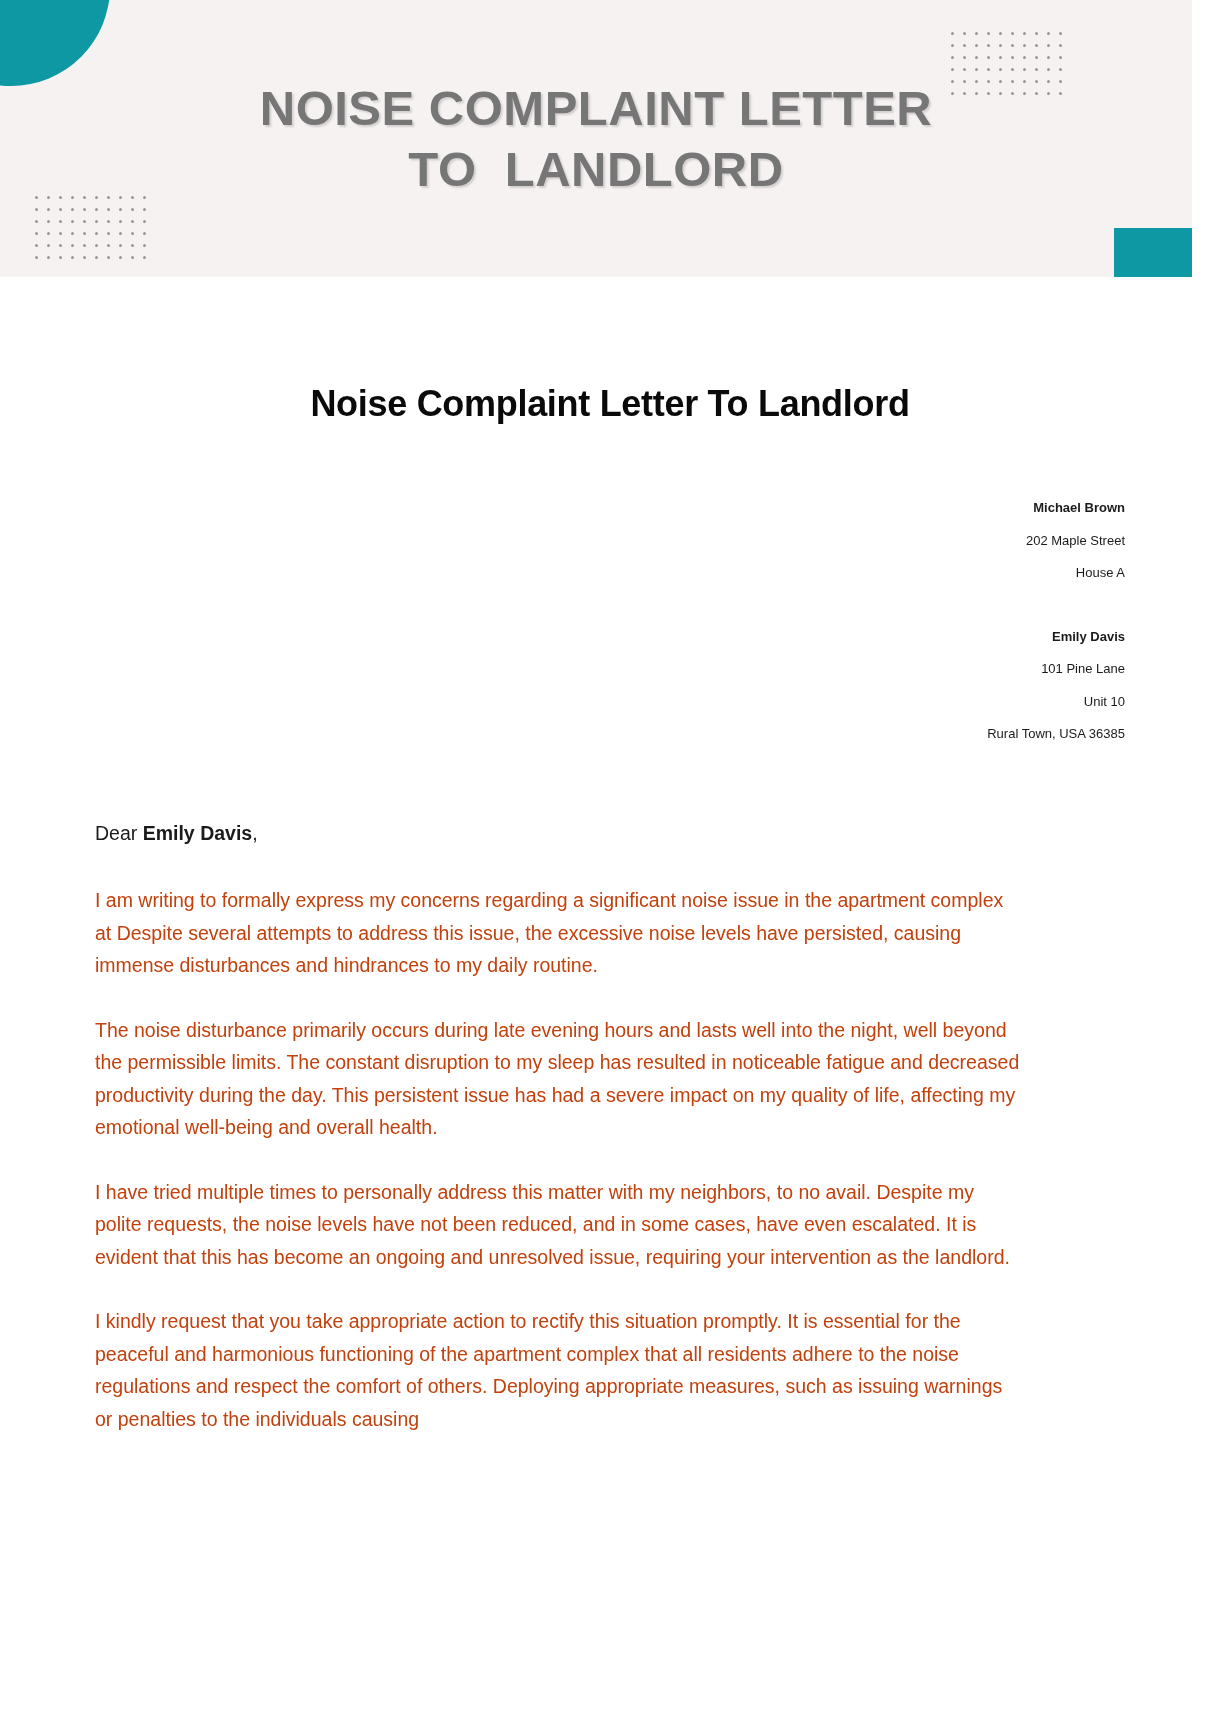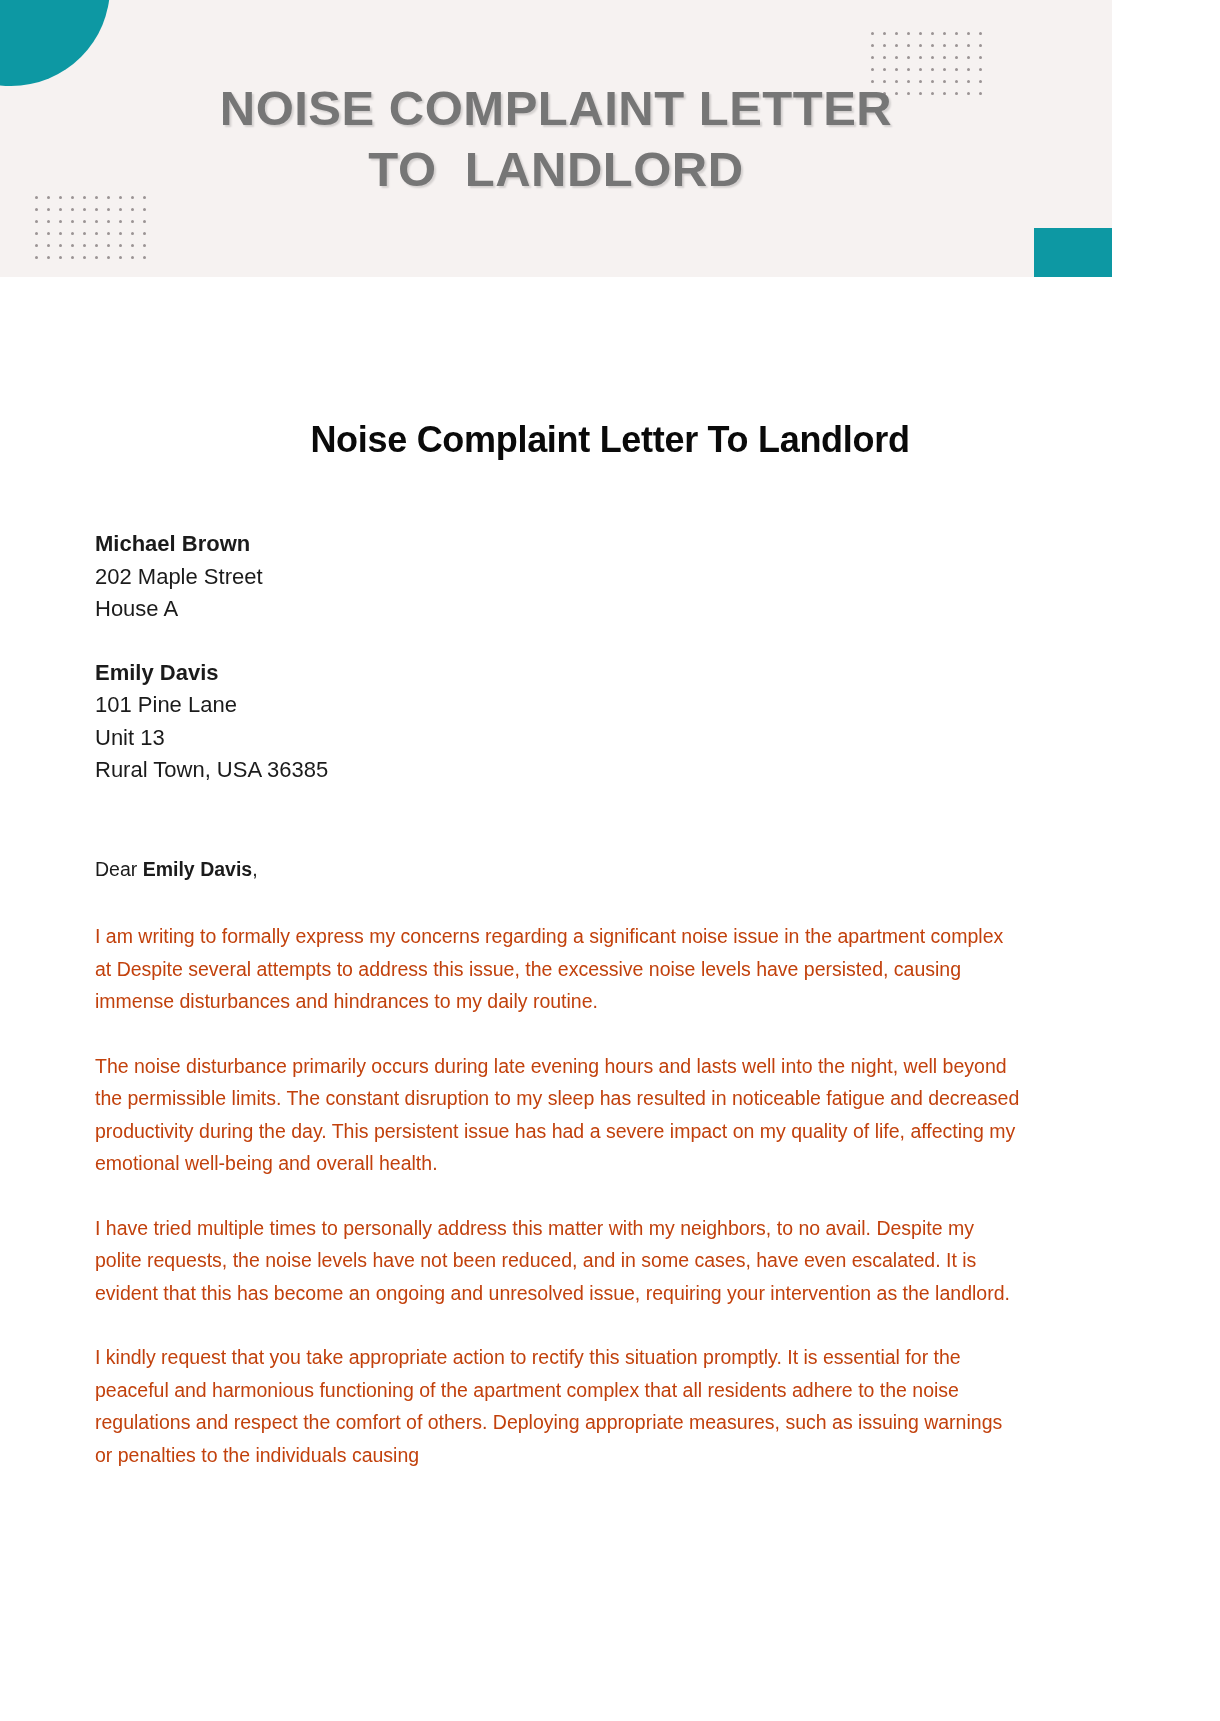"NOISE COMPLAINT LETTER" .banner { padding-left: 16px -> none; width: 1096px -> 1192px }
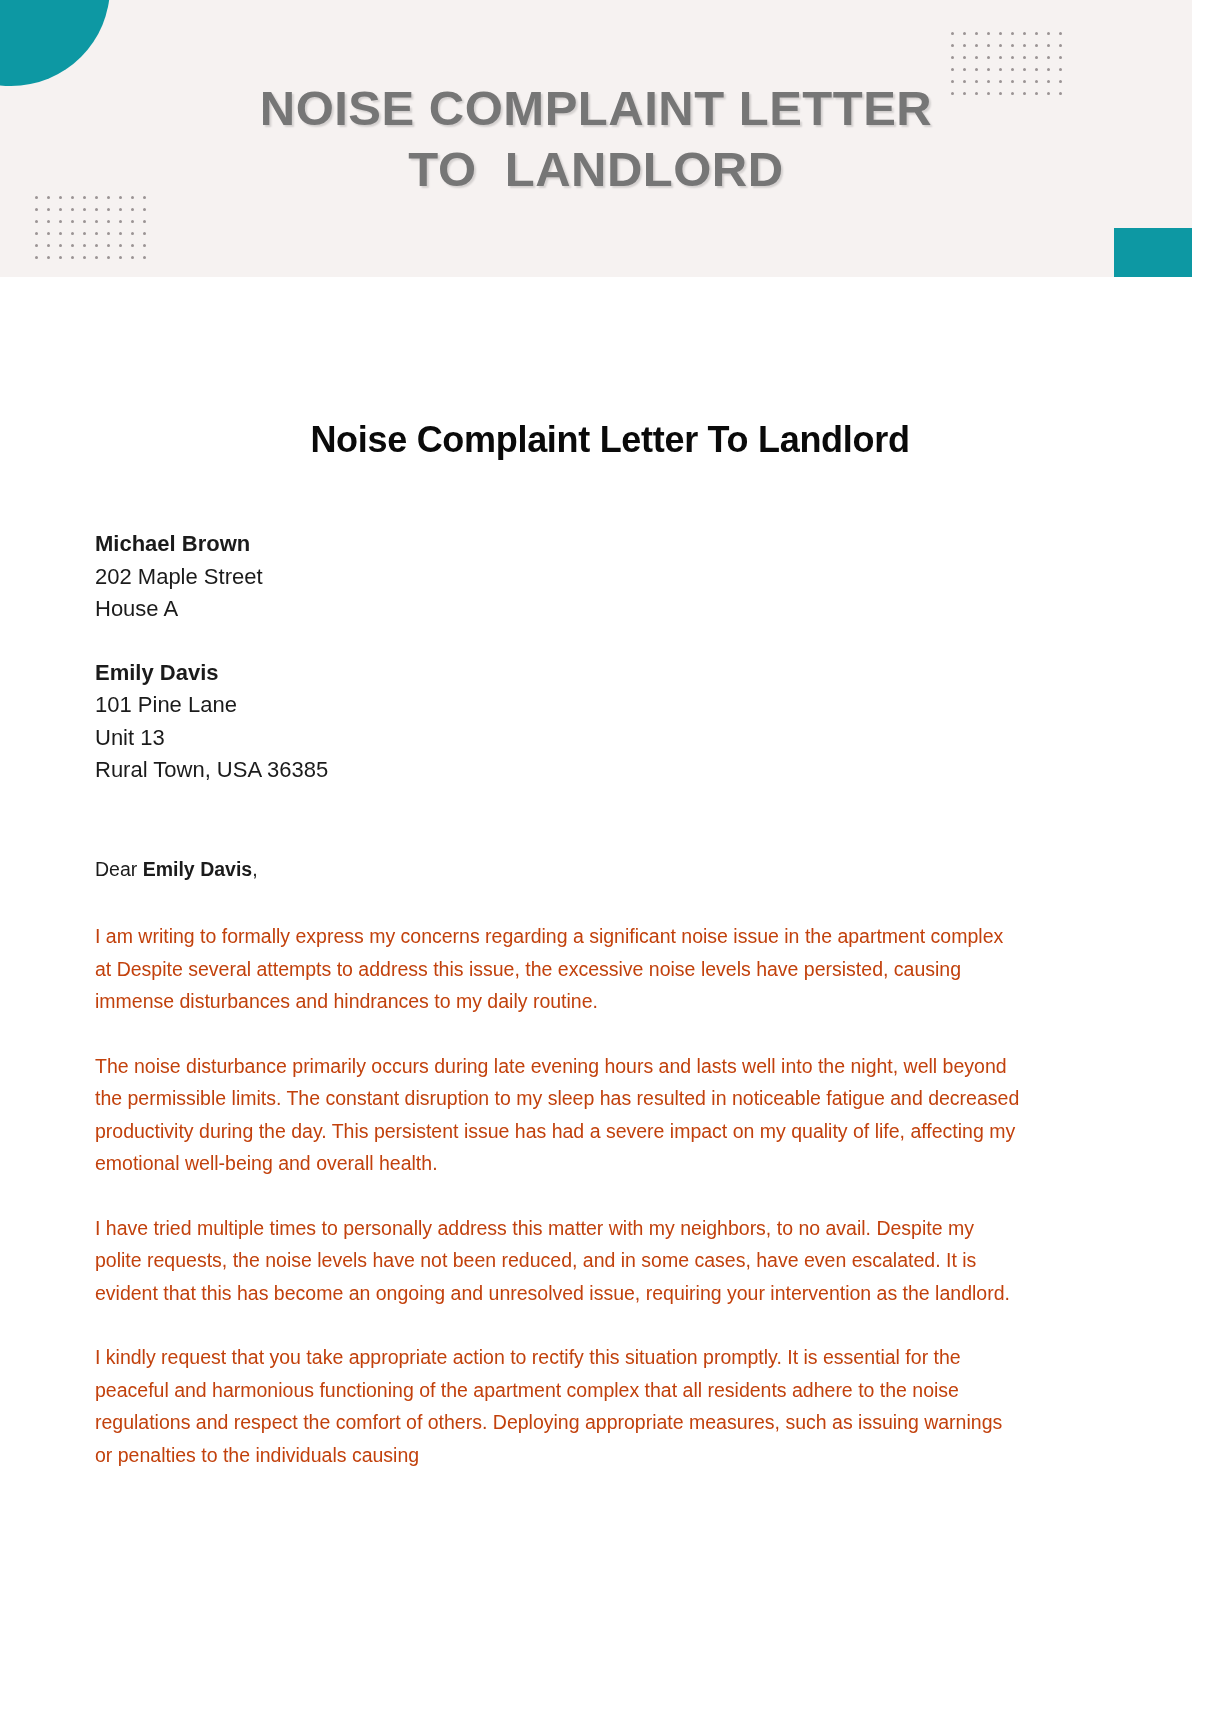"Noise Complaint Letter To Landlord" .sheet { margin-top: 36px -> none }
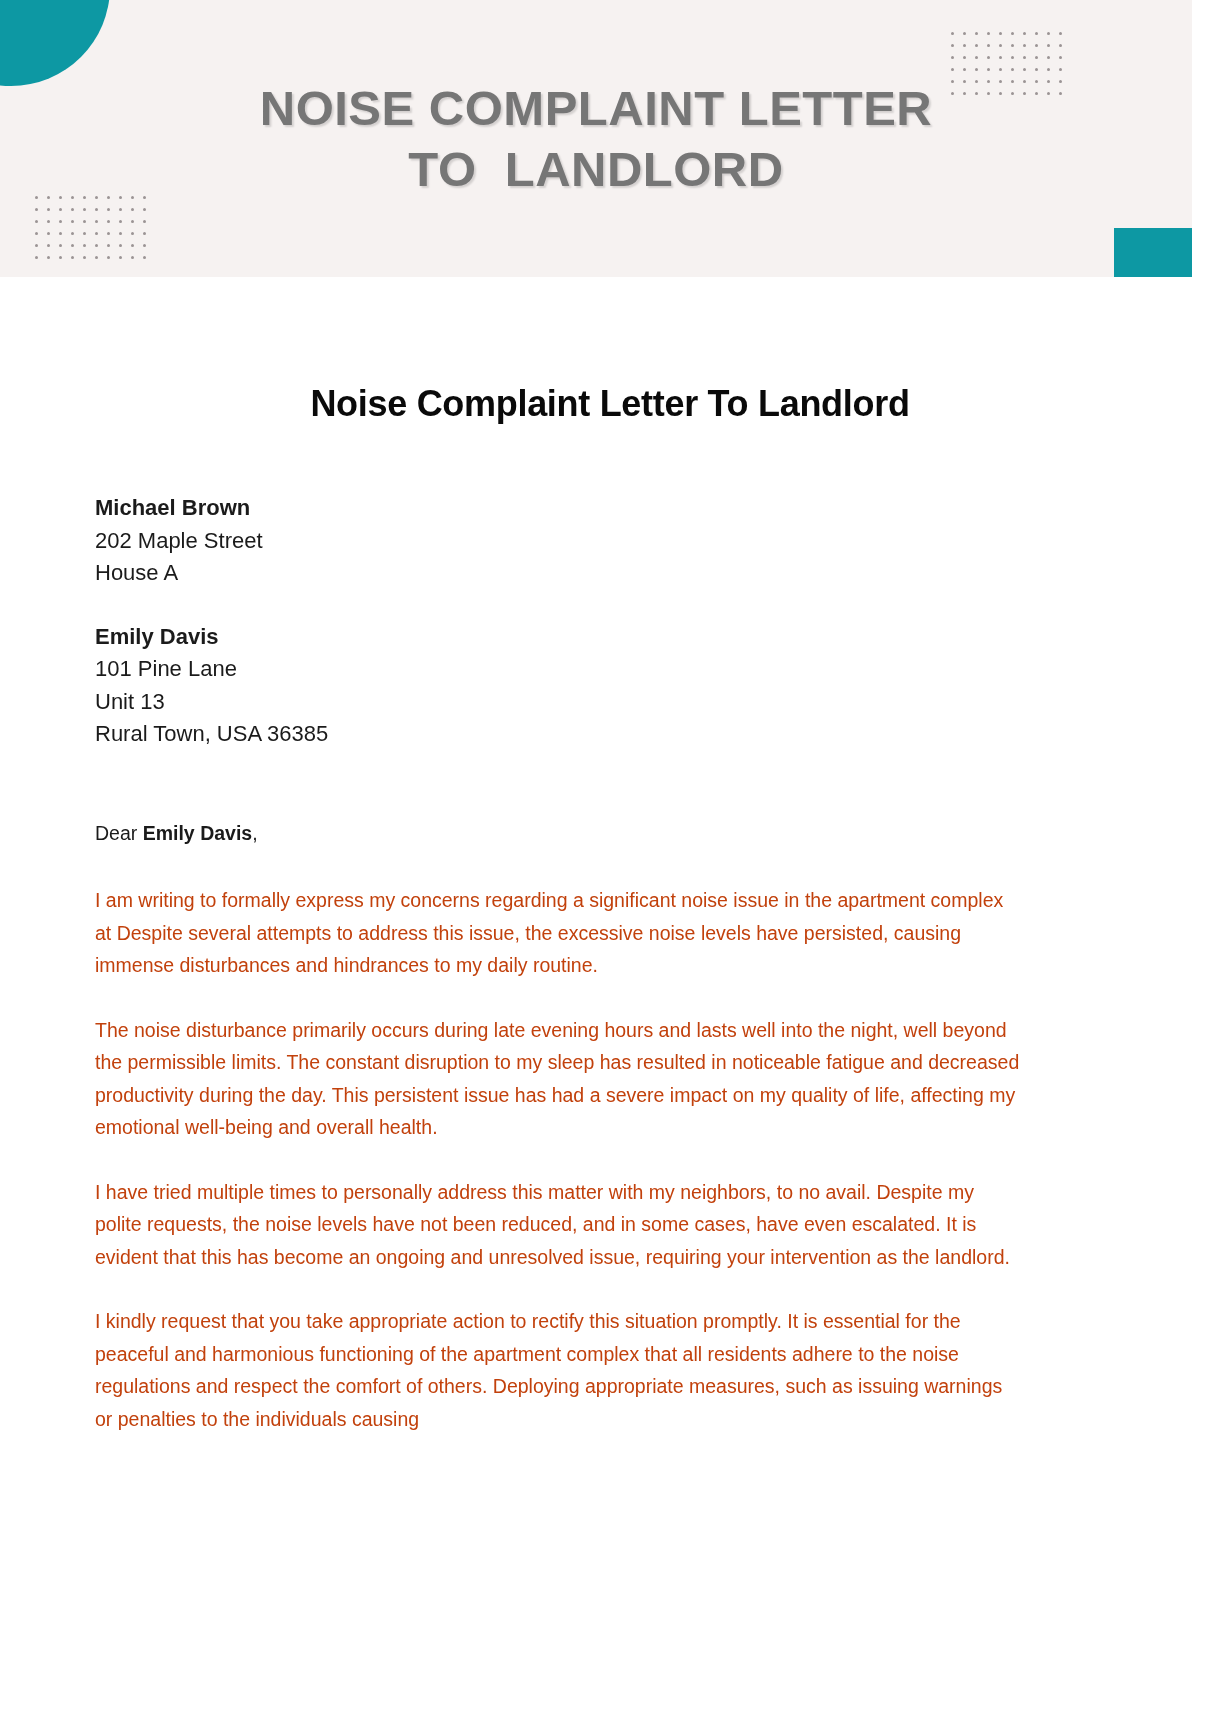"Michael Brown" .addr-block { font-size: 22px -> 13px; text-align: none -> right }
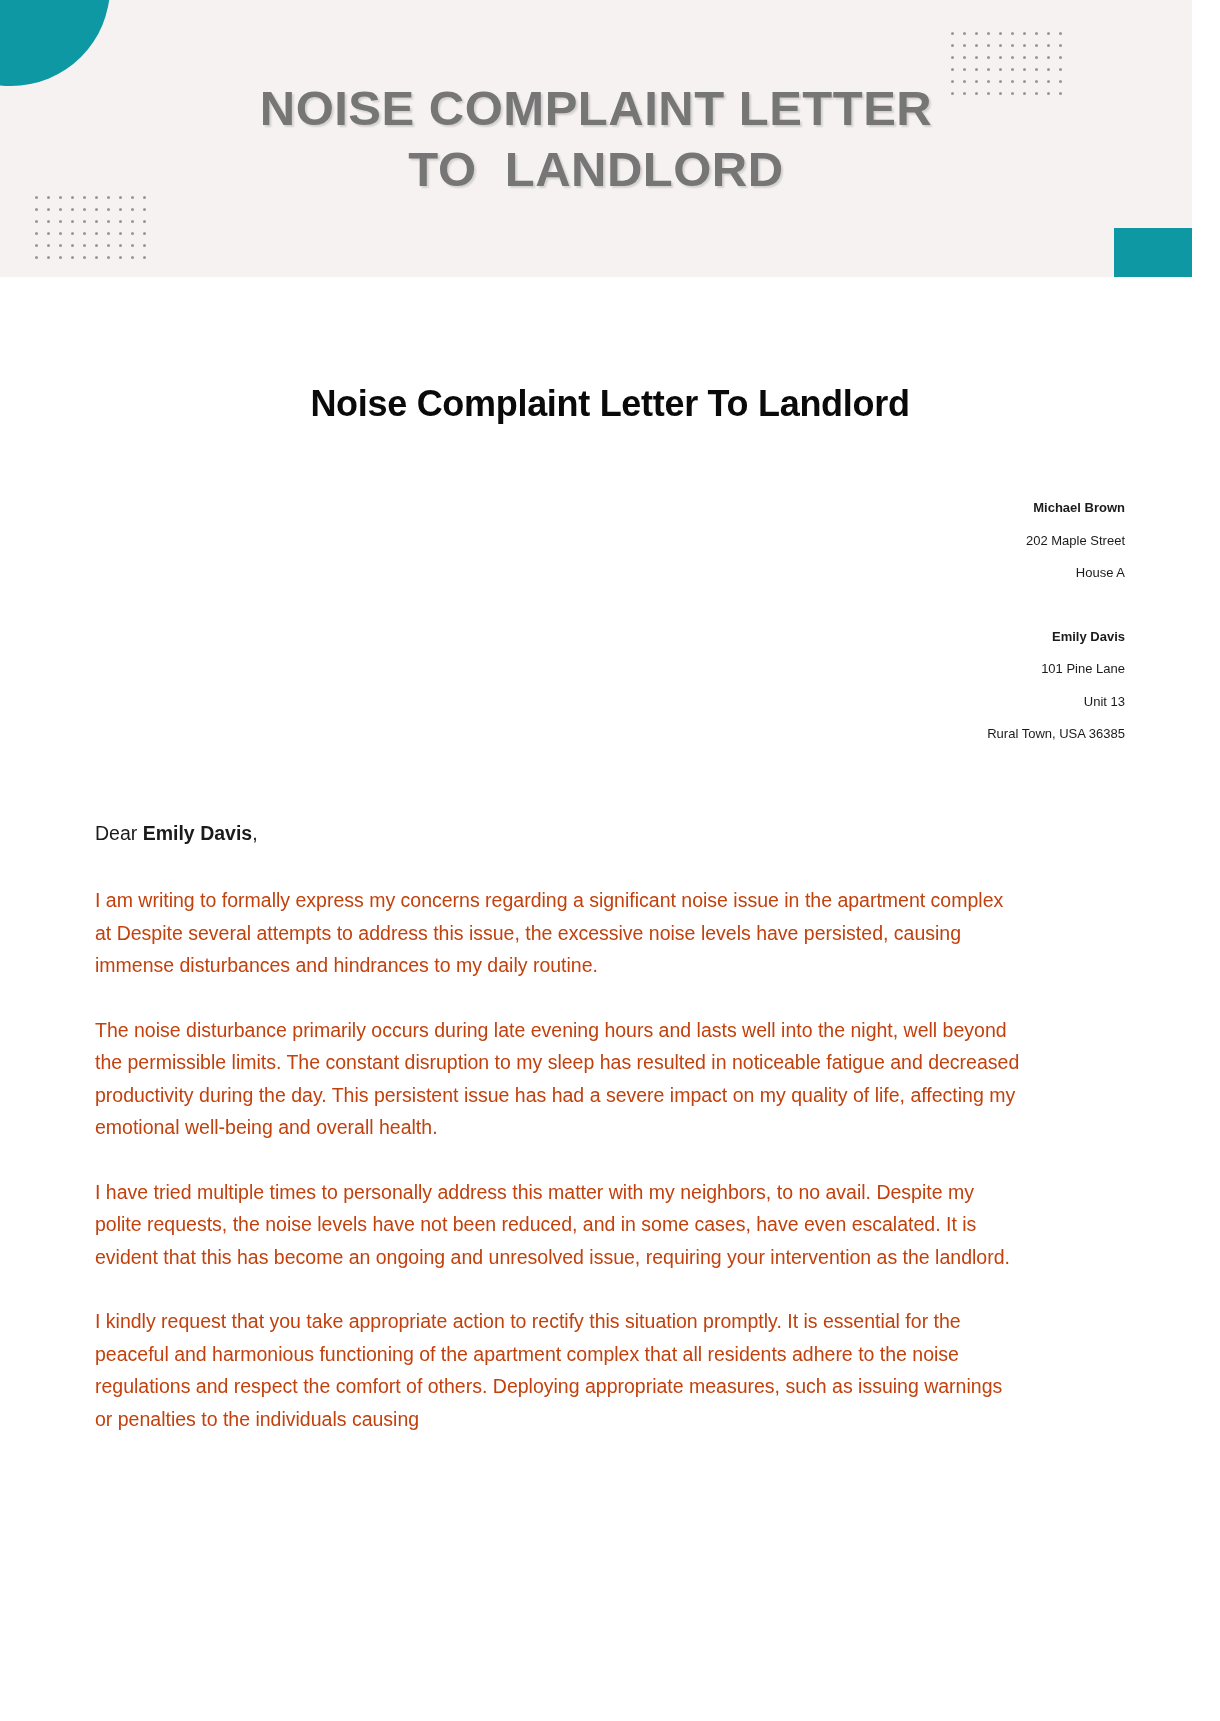"Unit 13" div { text: 13 -> 10 }
